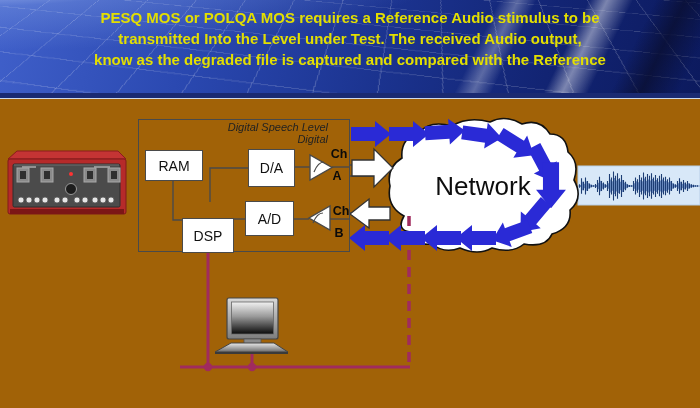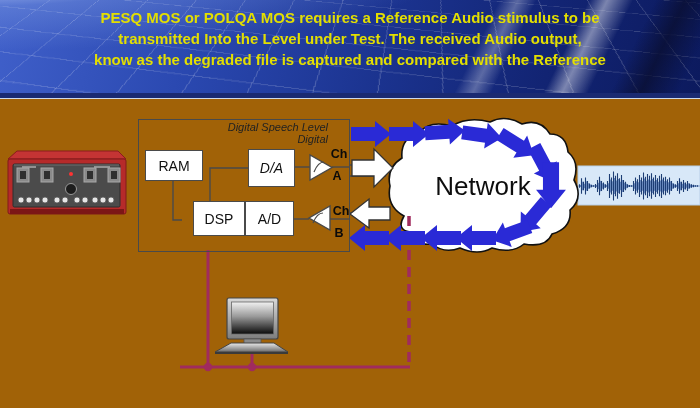"D/A" div.abs { font-style: italic -> none }
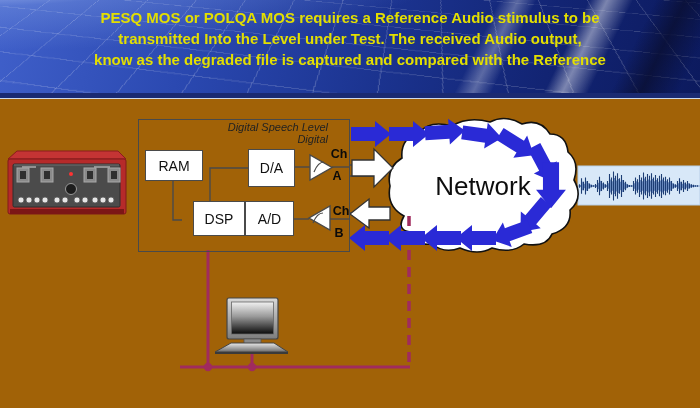"DSP" div.abs { margin-left: 11px -> none; top: 201px -> 218px }
